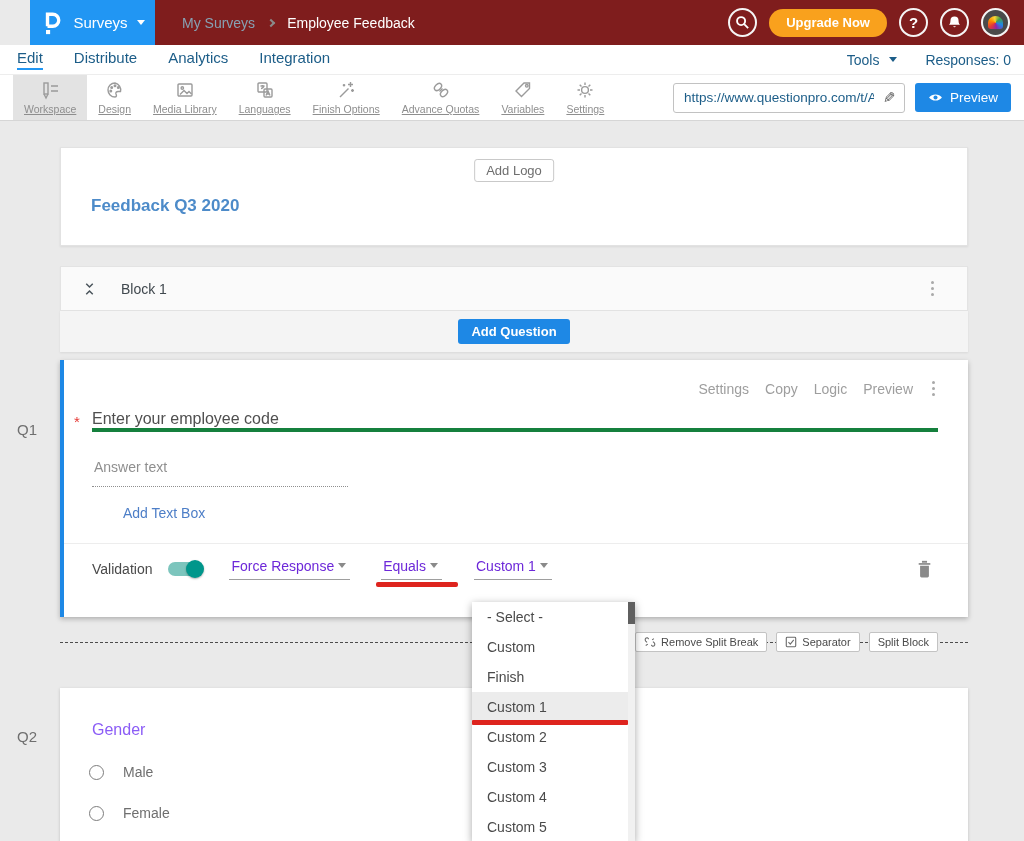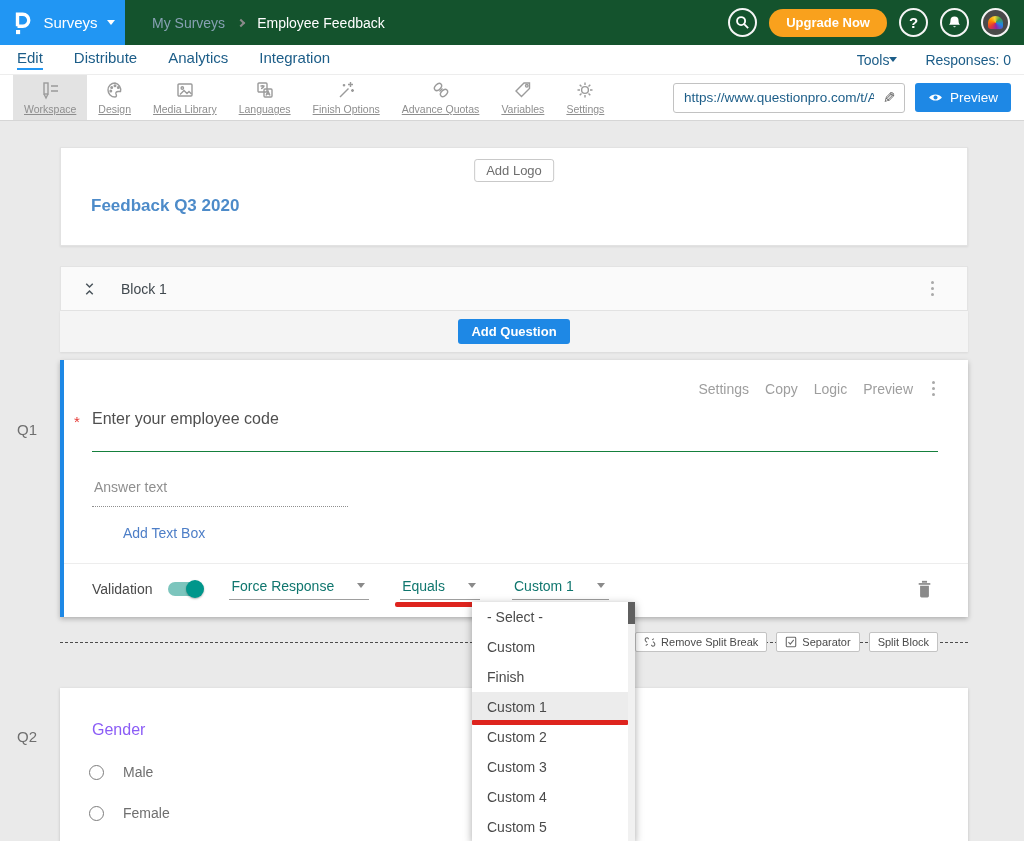"Surveys" .topbar { background: #14532d -> #7f1d1d; margin-left: none -> 30px }
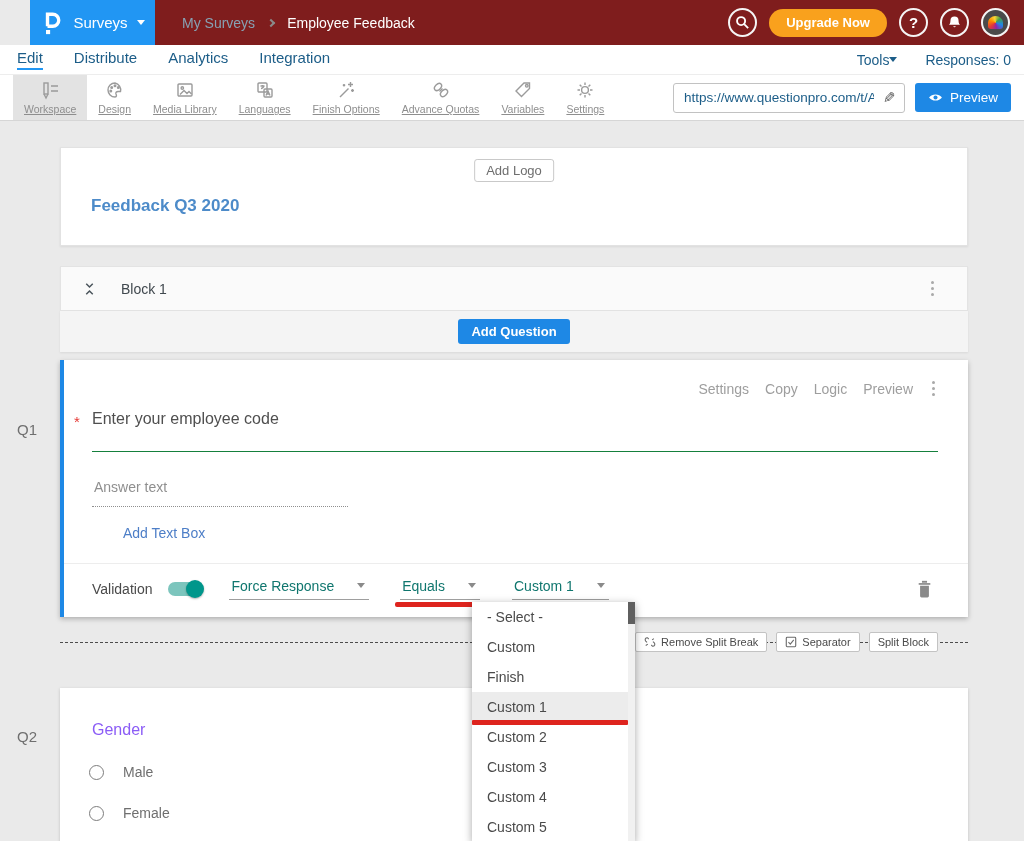"Tools" .tools-menu { gap: 0 -> 10px }
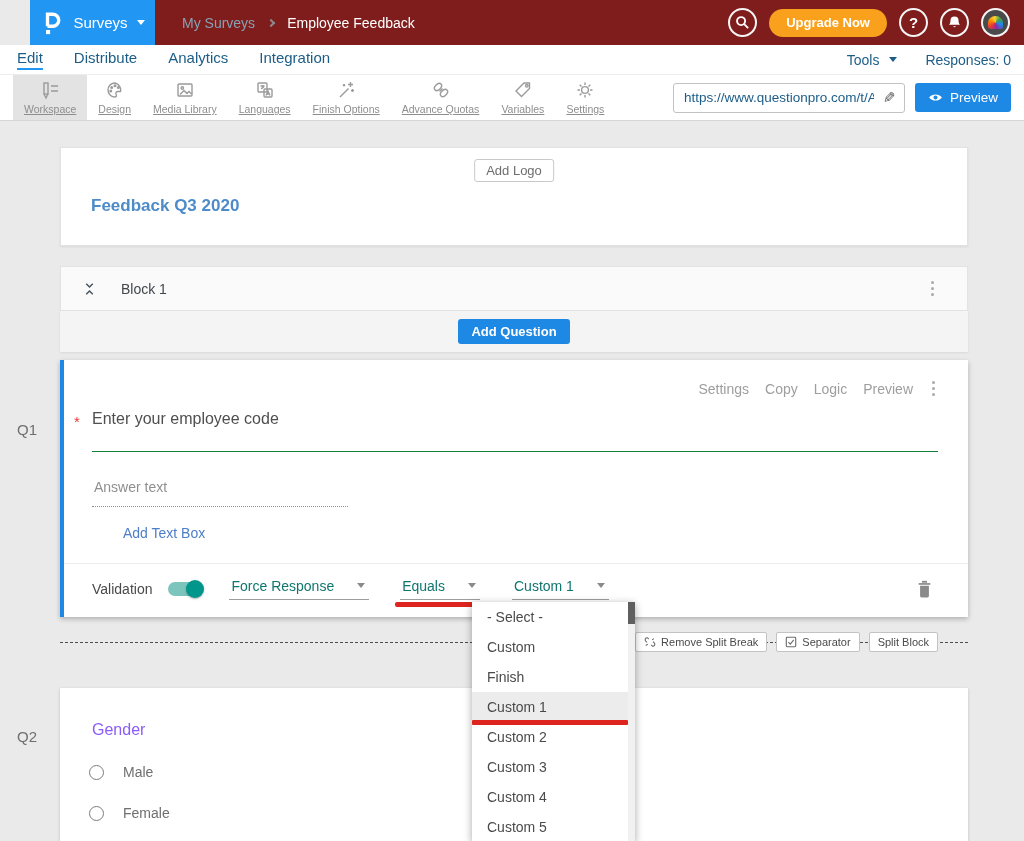"Enter your employee code" .q-text-box { border-bottom: 1px solid #15803d -> 4px solid #15803d; padding-bottom: 23px -> 0 }
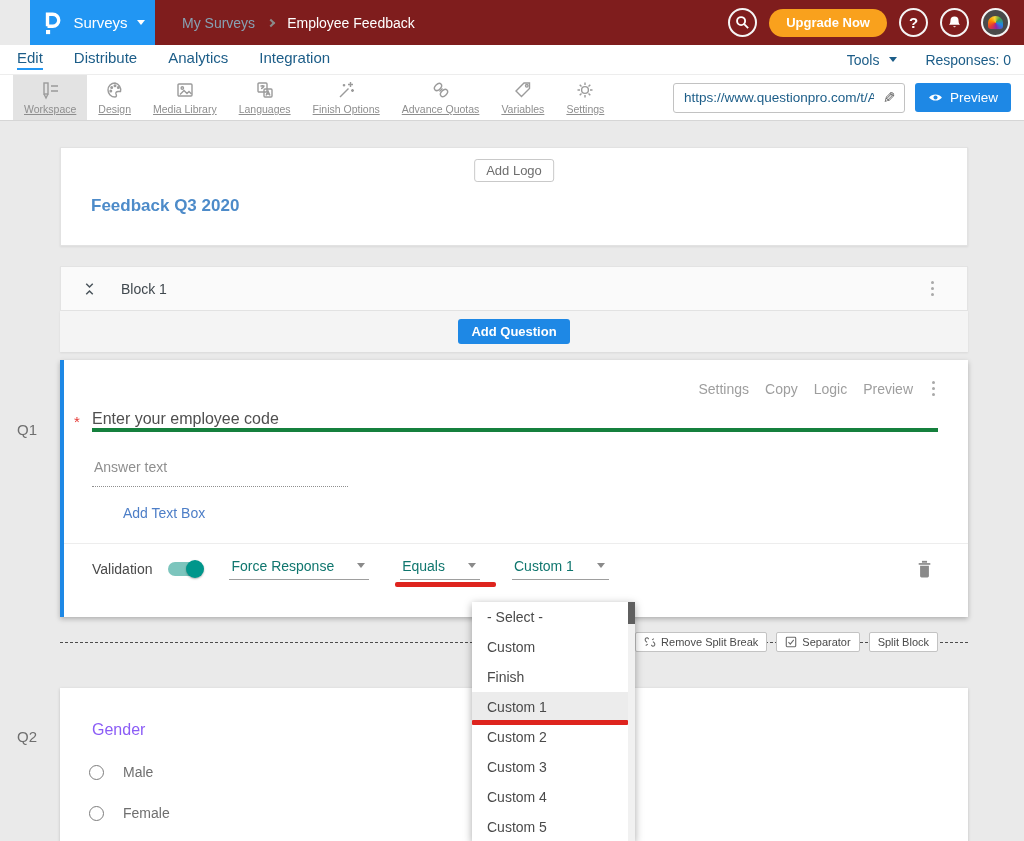"Force Response" .vd { color: #0f766e -> #6d28d9; gap: 23px -> 4px }
